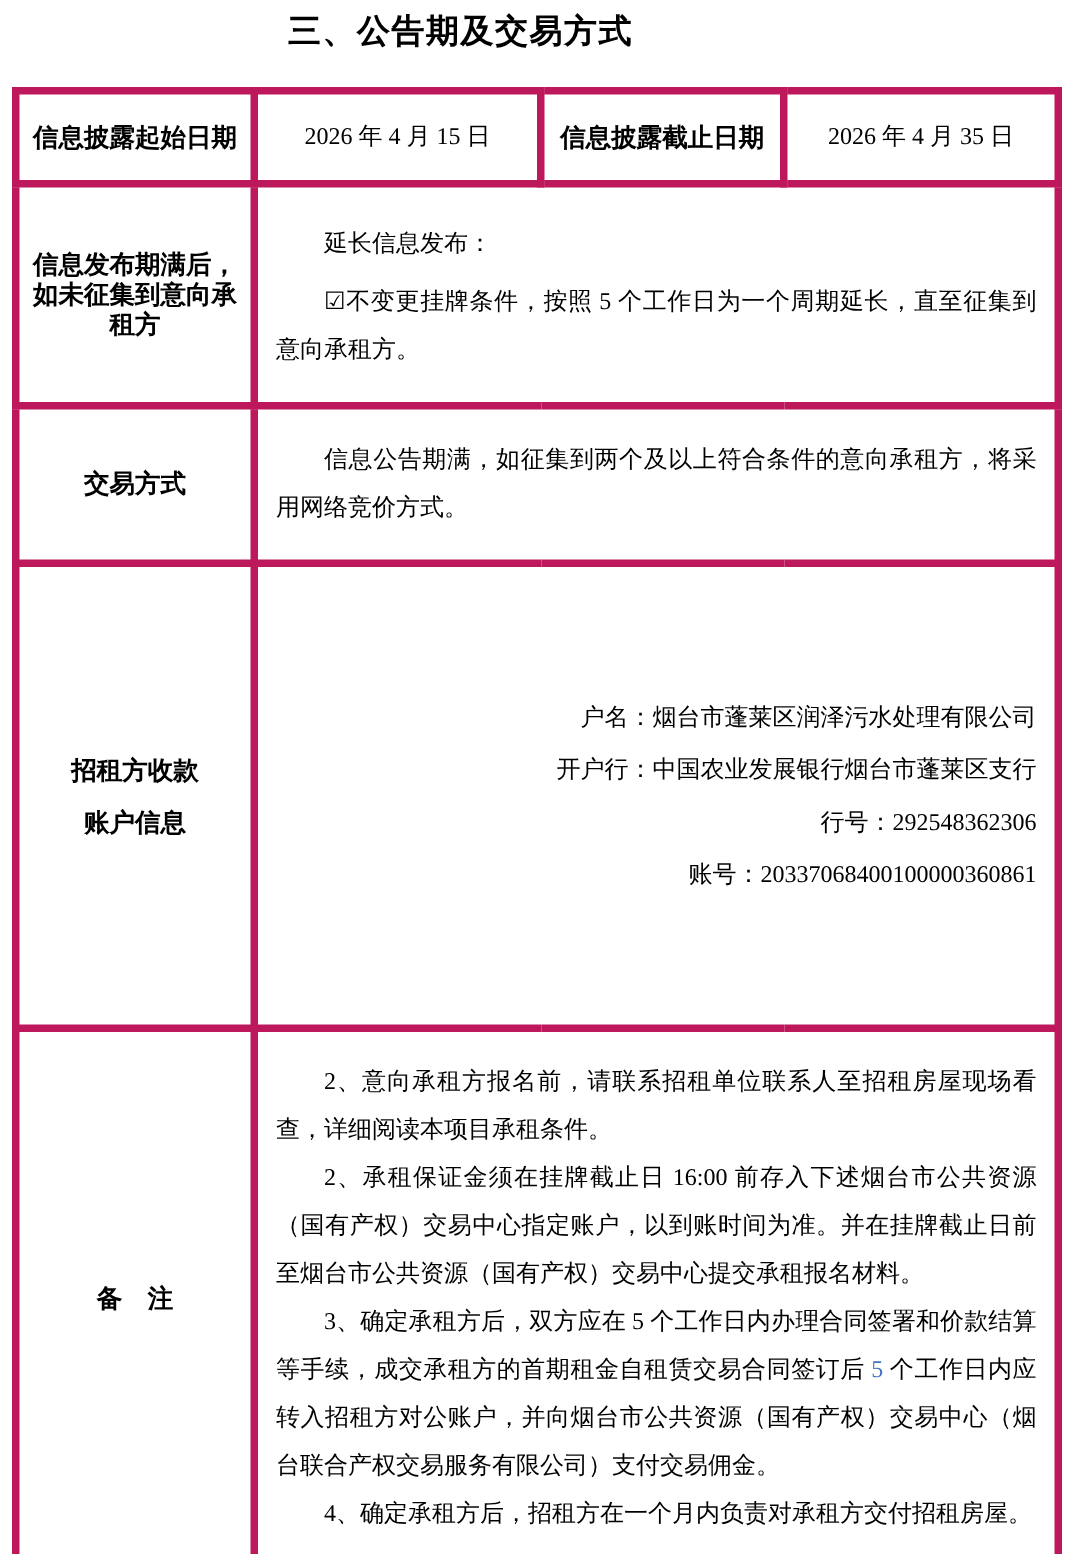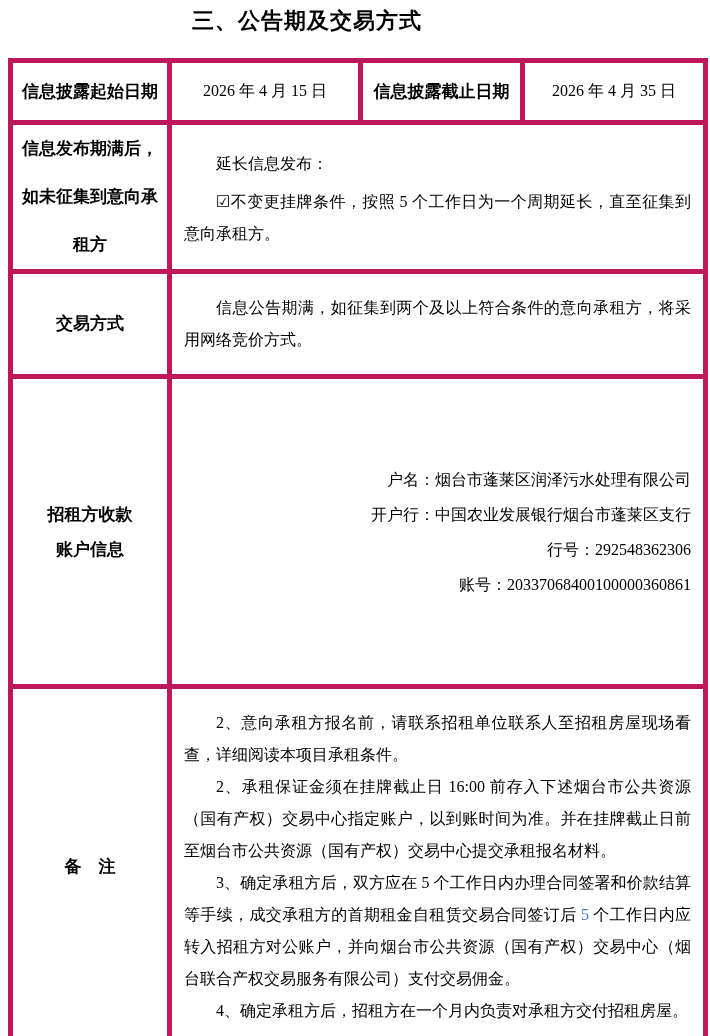"信息发布期满后，" td.lbl { line-height: 48px -> 20px }
